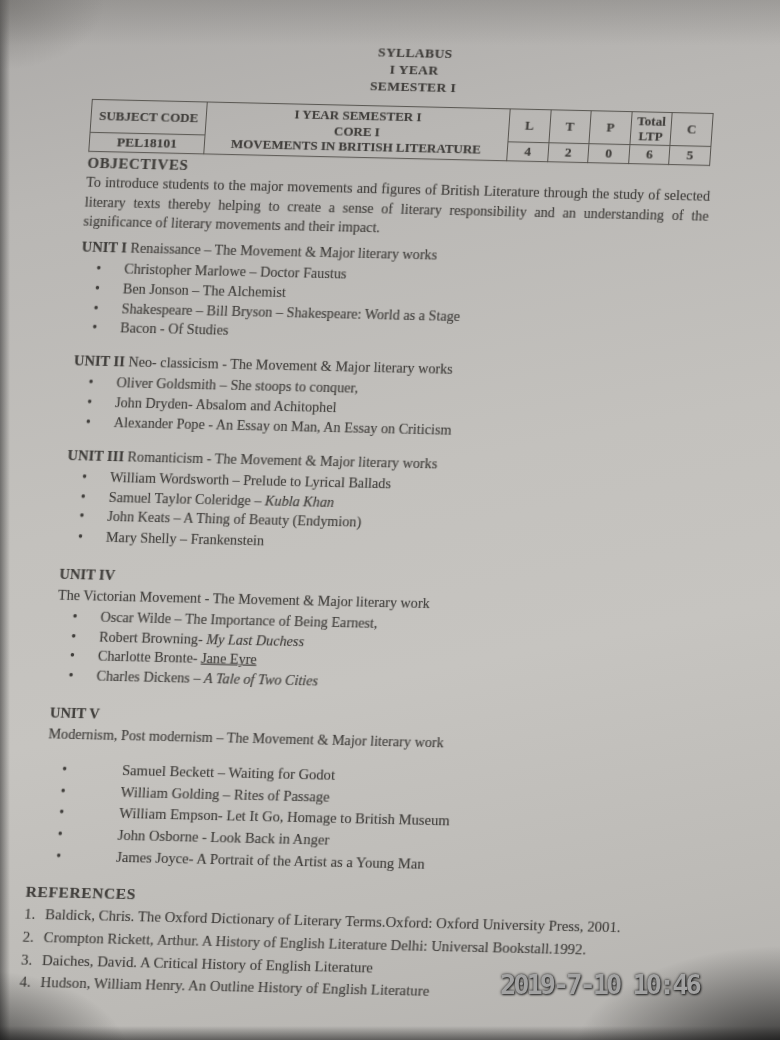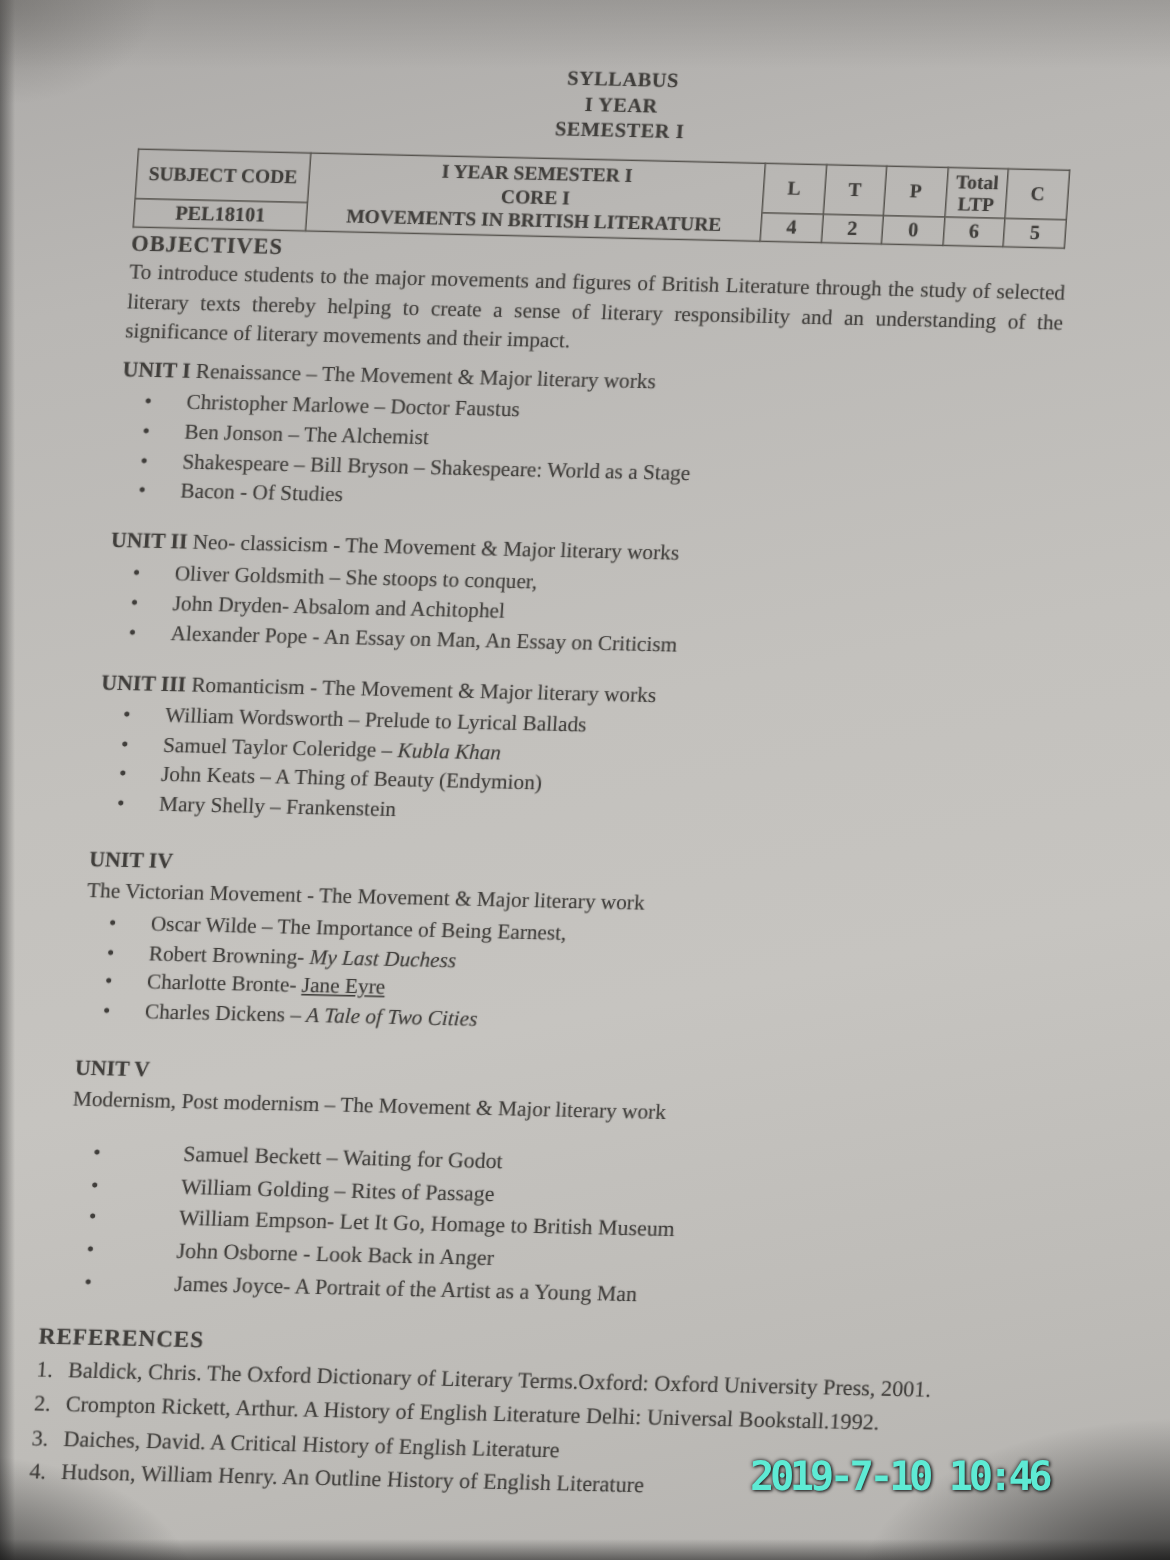"2019-7-10 10:46" .timestamp { color: #5eead4 -> #a3a3a3 }
